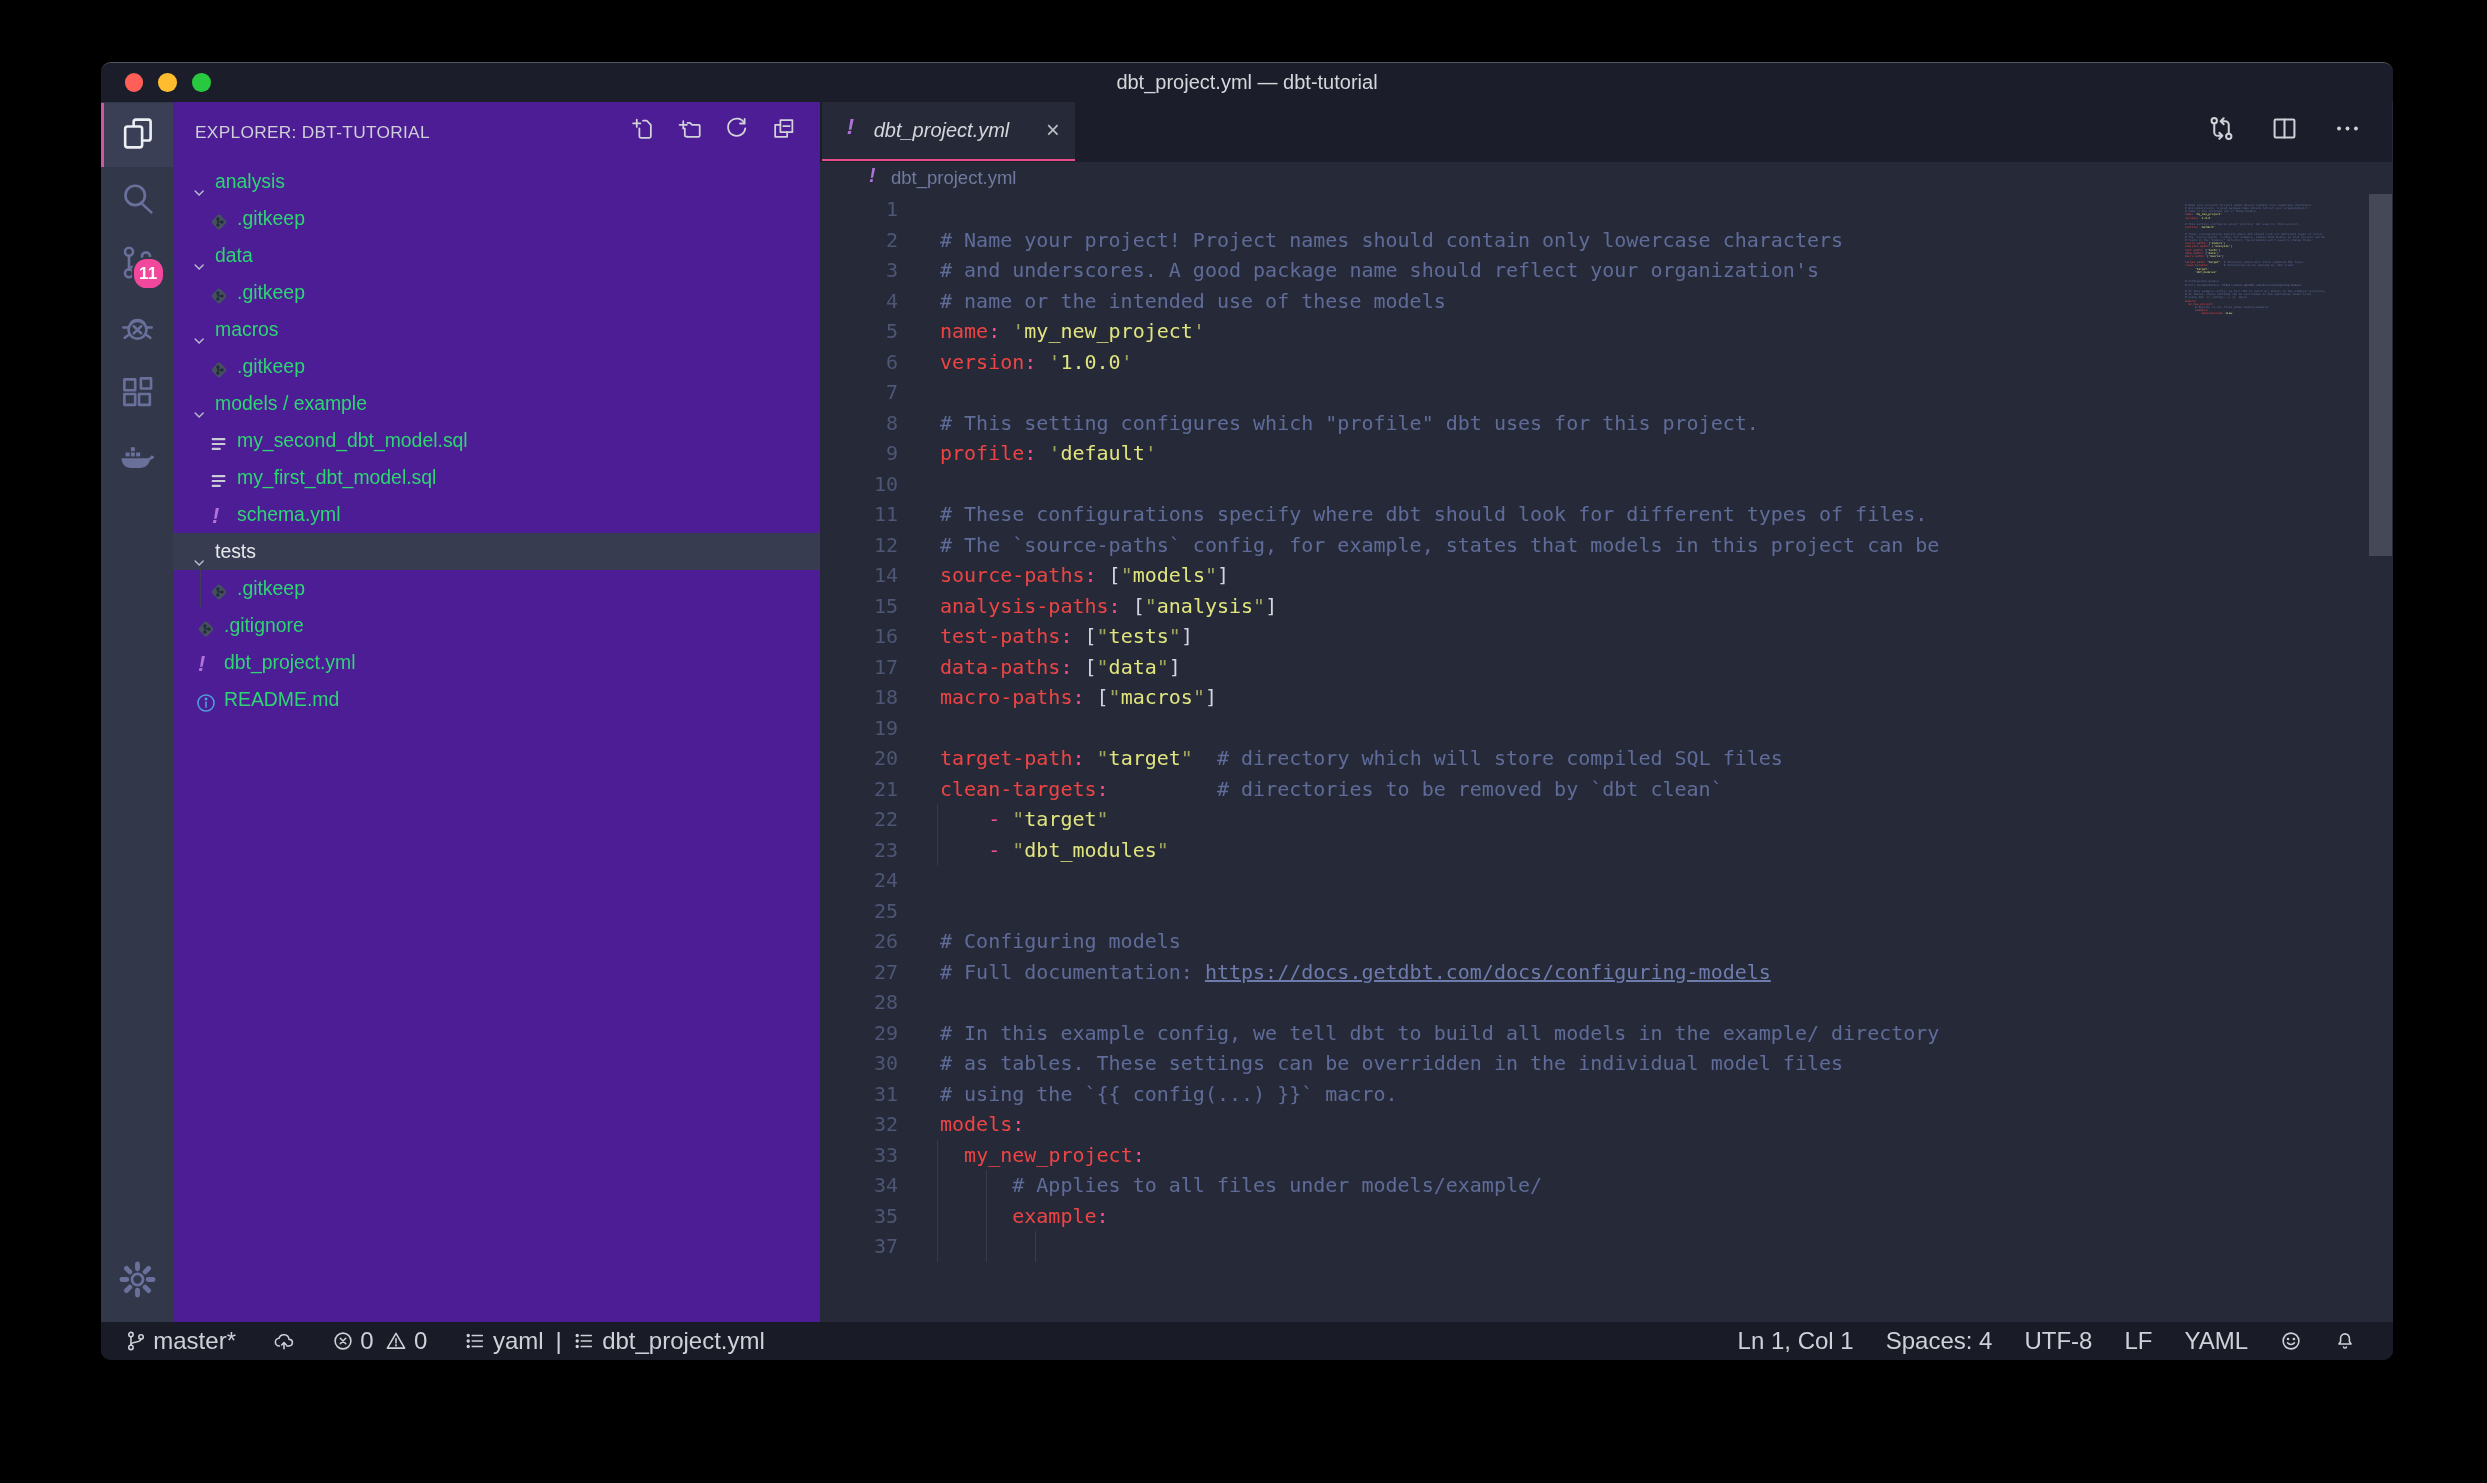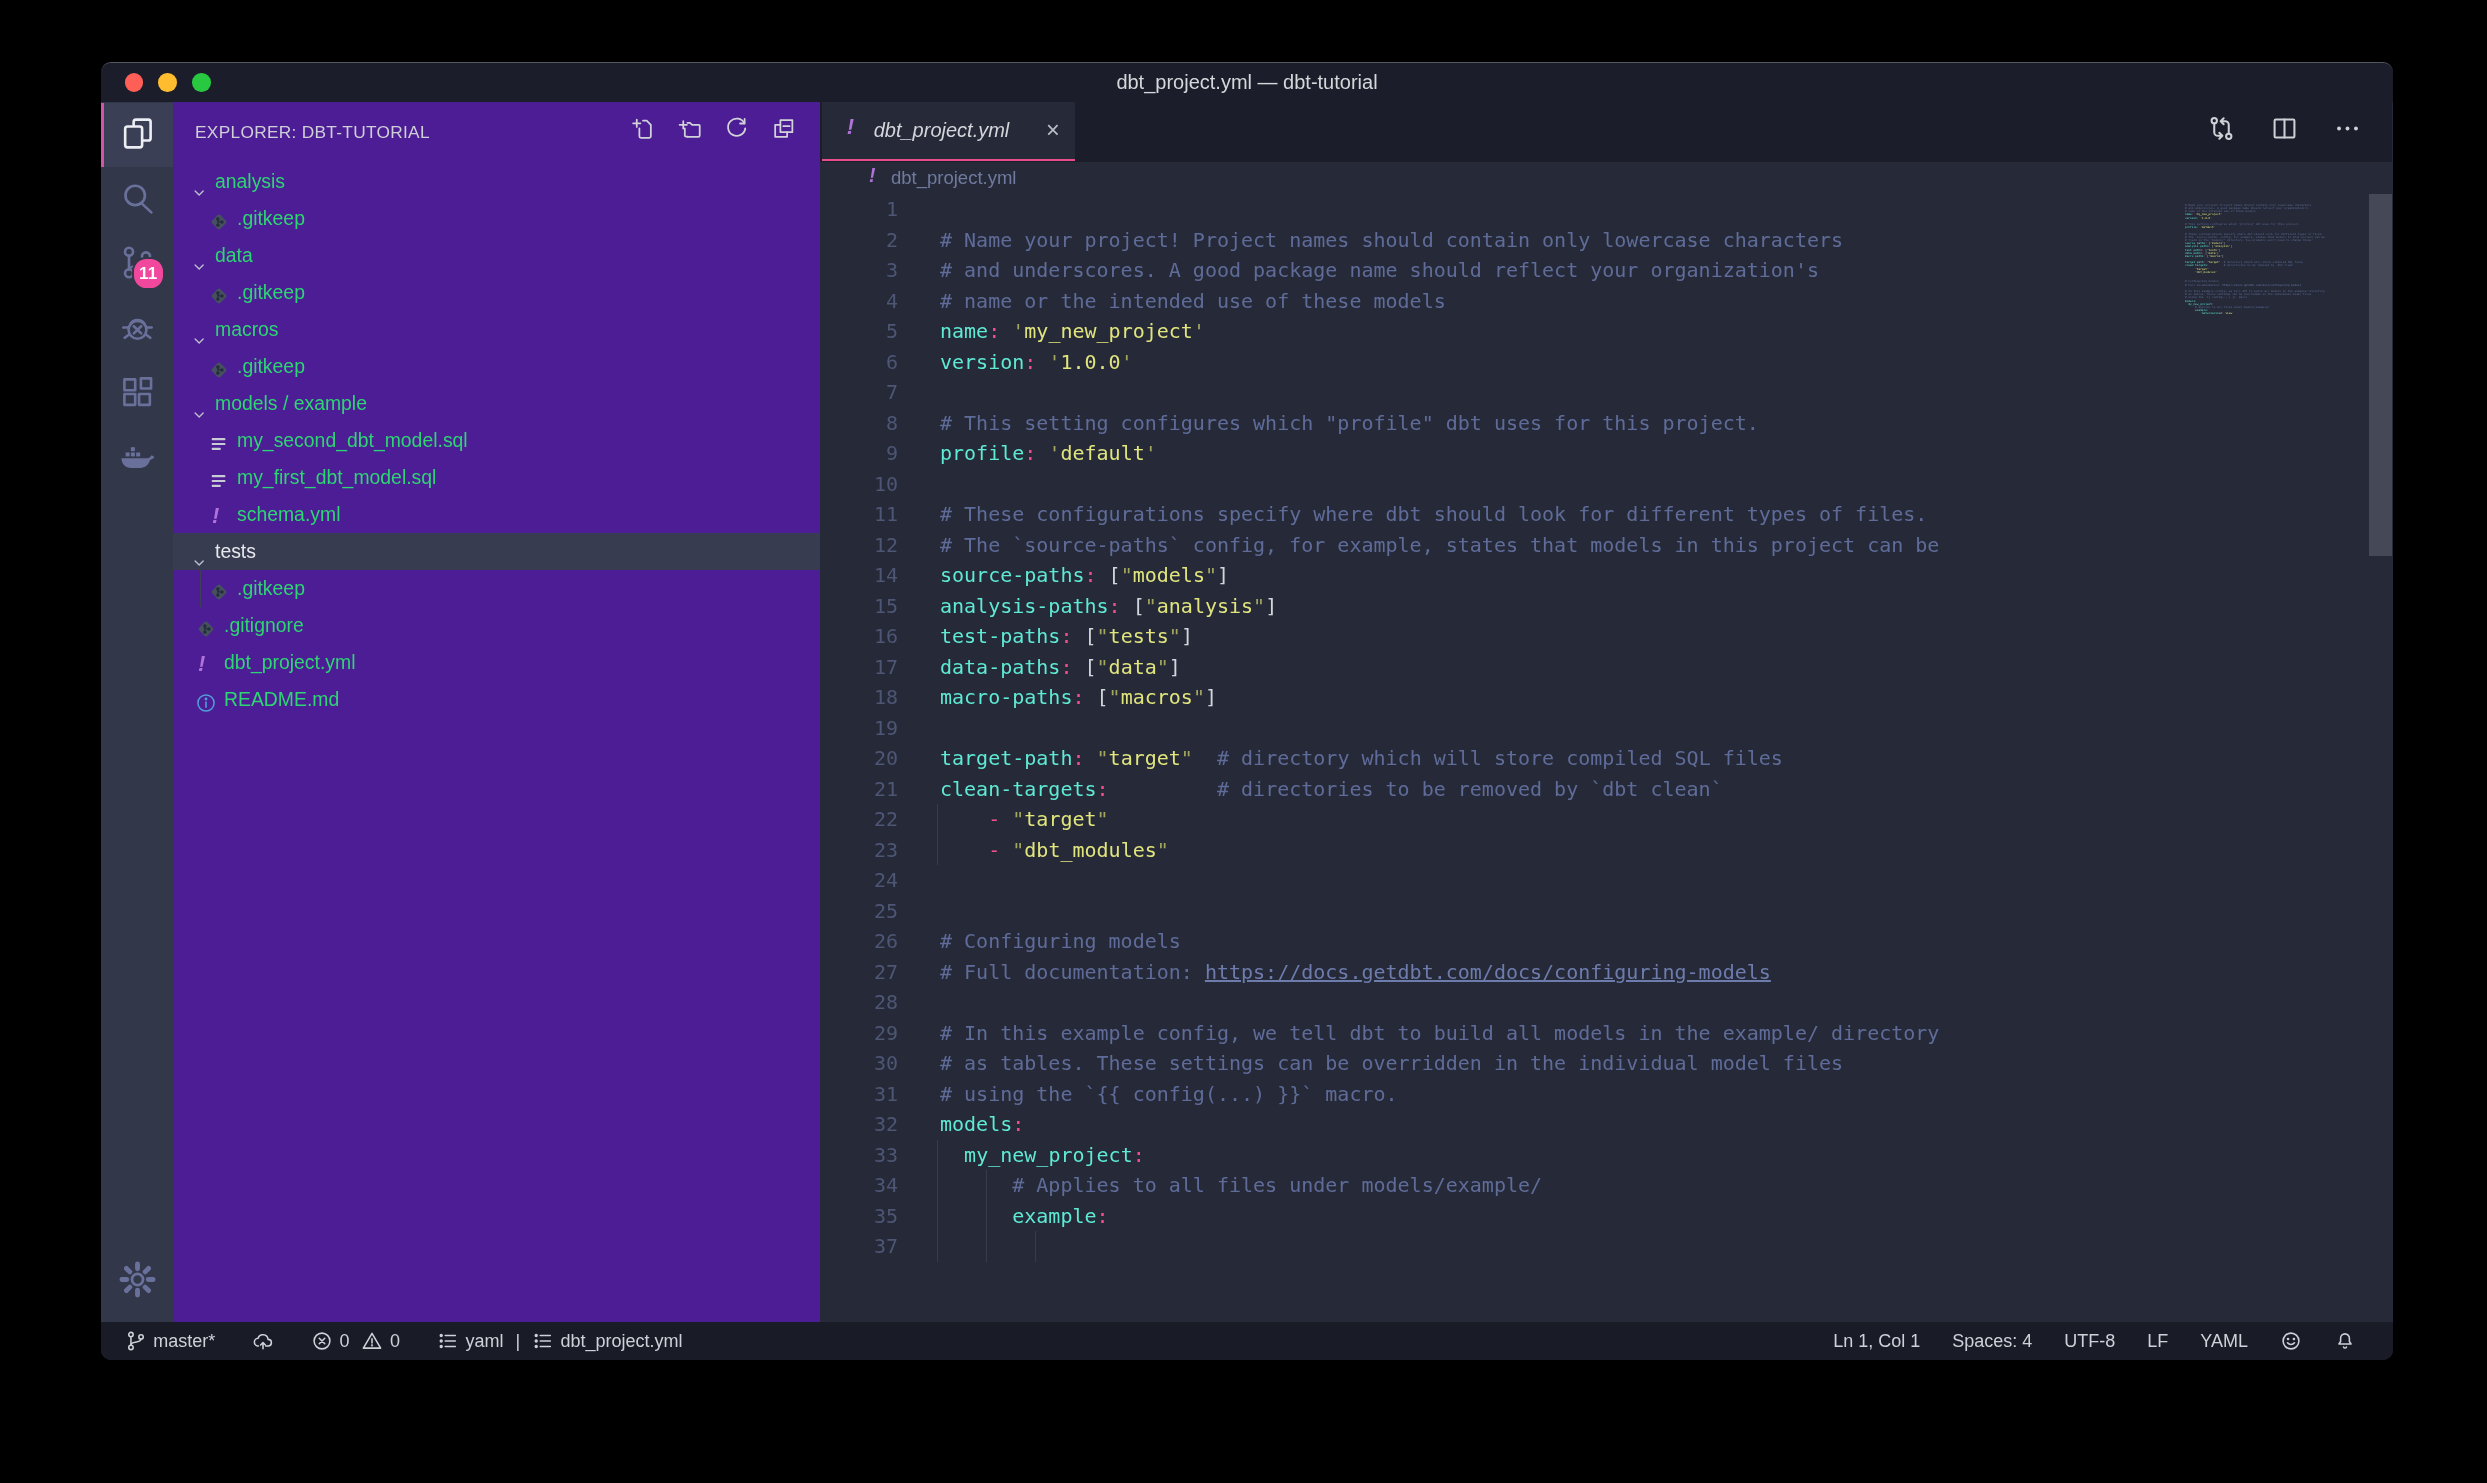"name" .tok-k { color: #5eead4 -> #ef4444 }
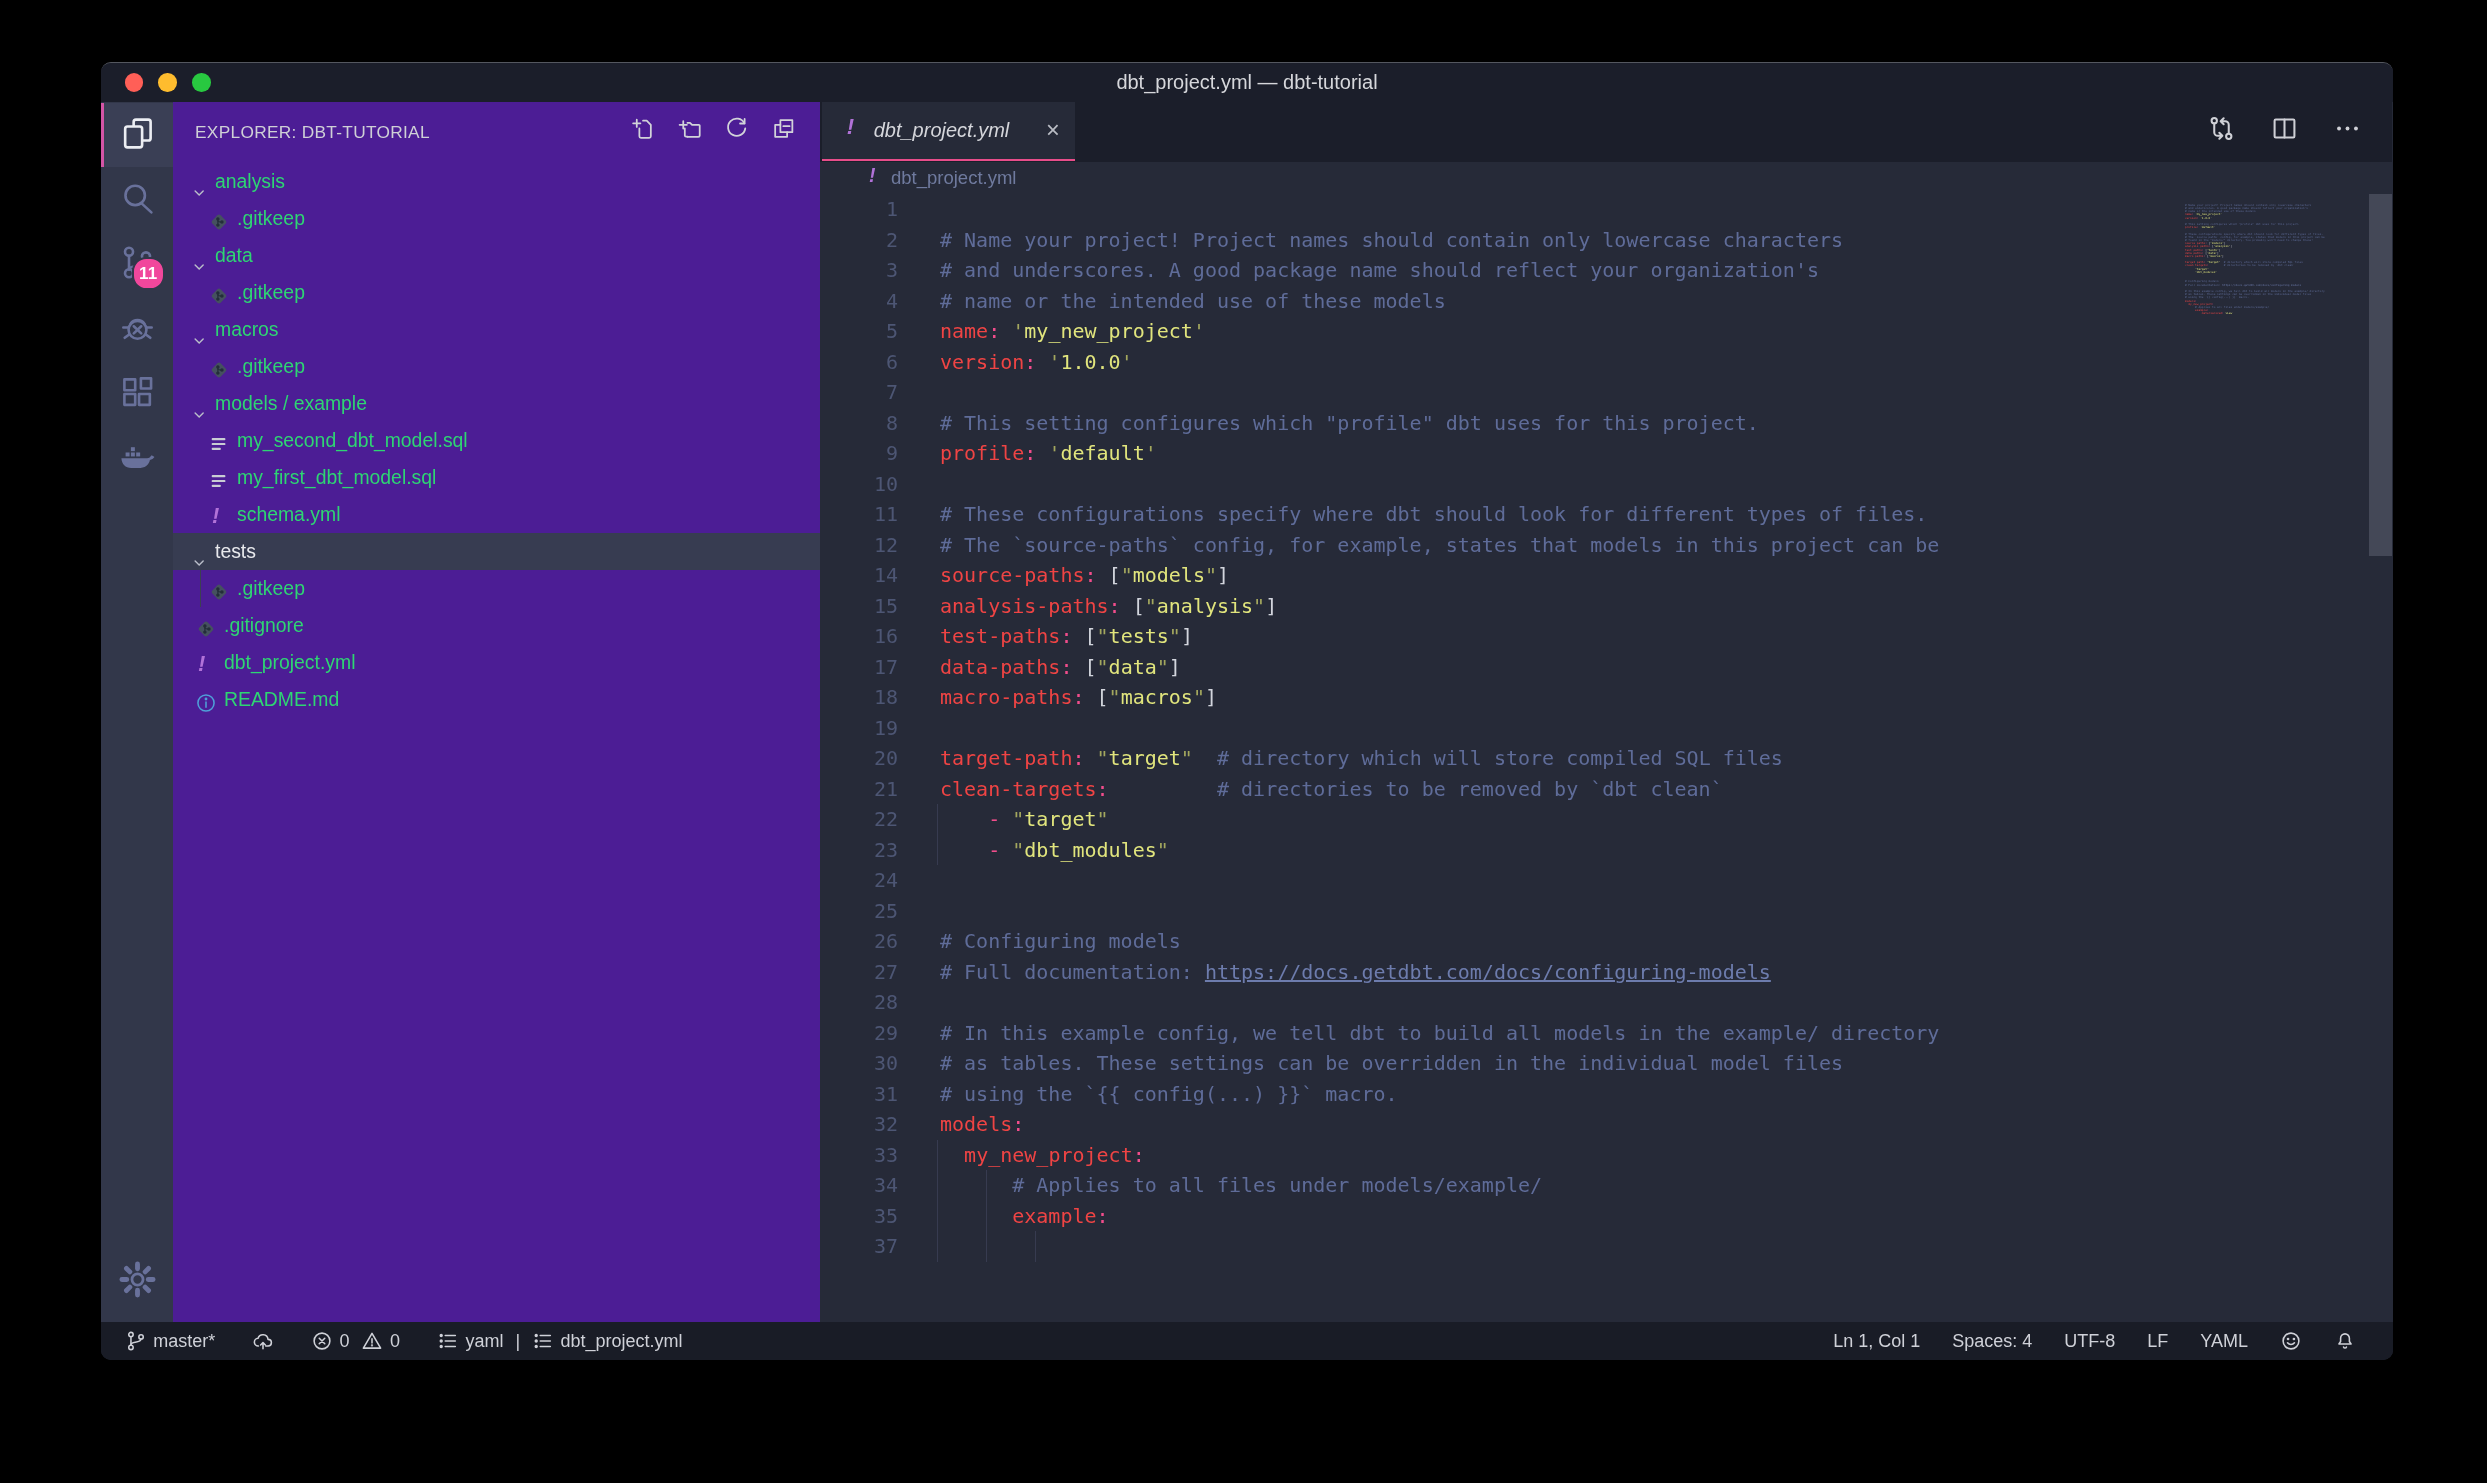"master*" .statusbar { font-size: 18px -> 24px }
